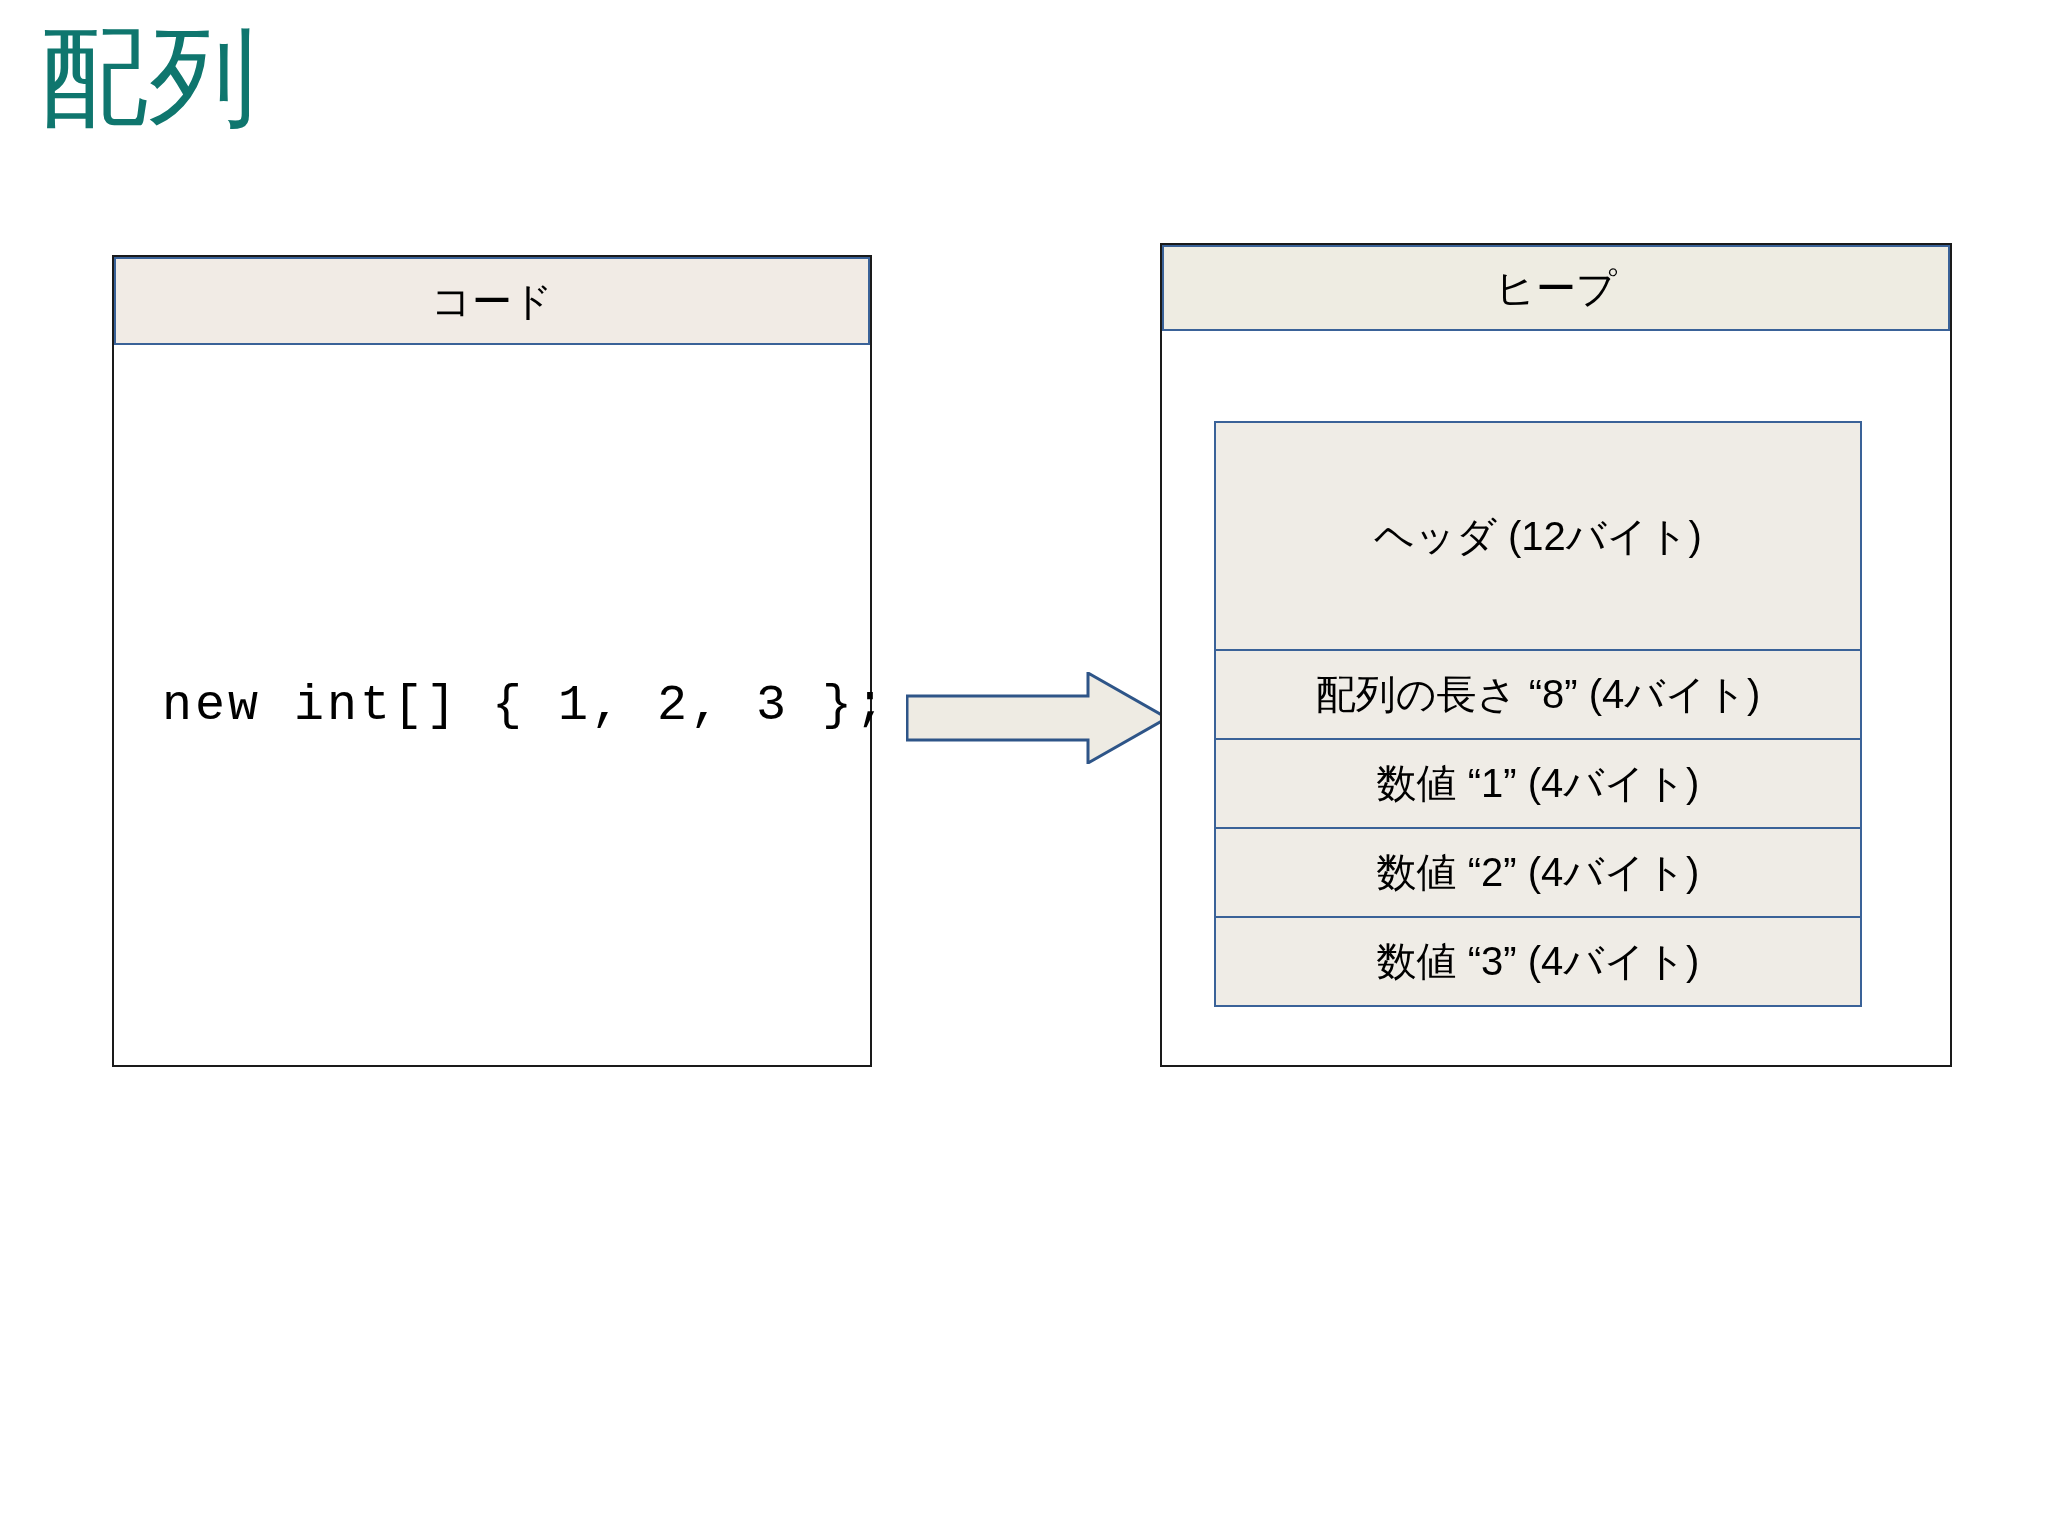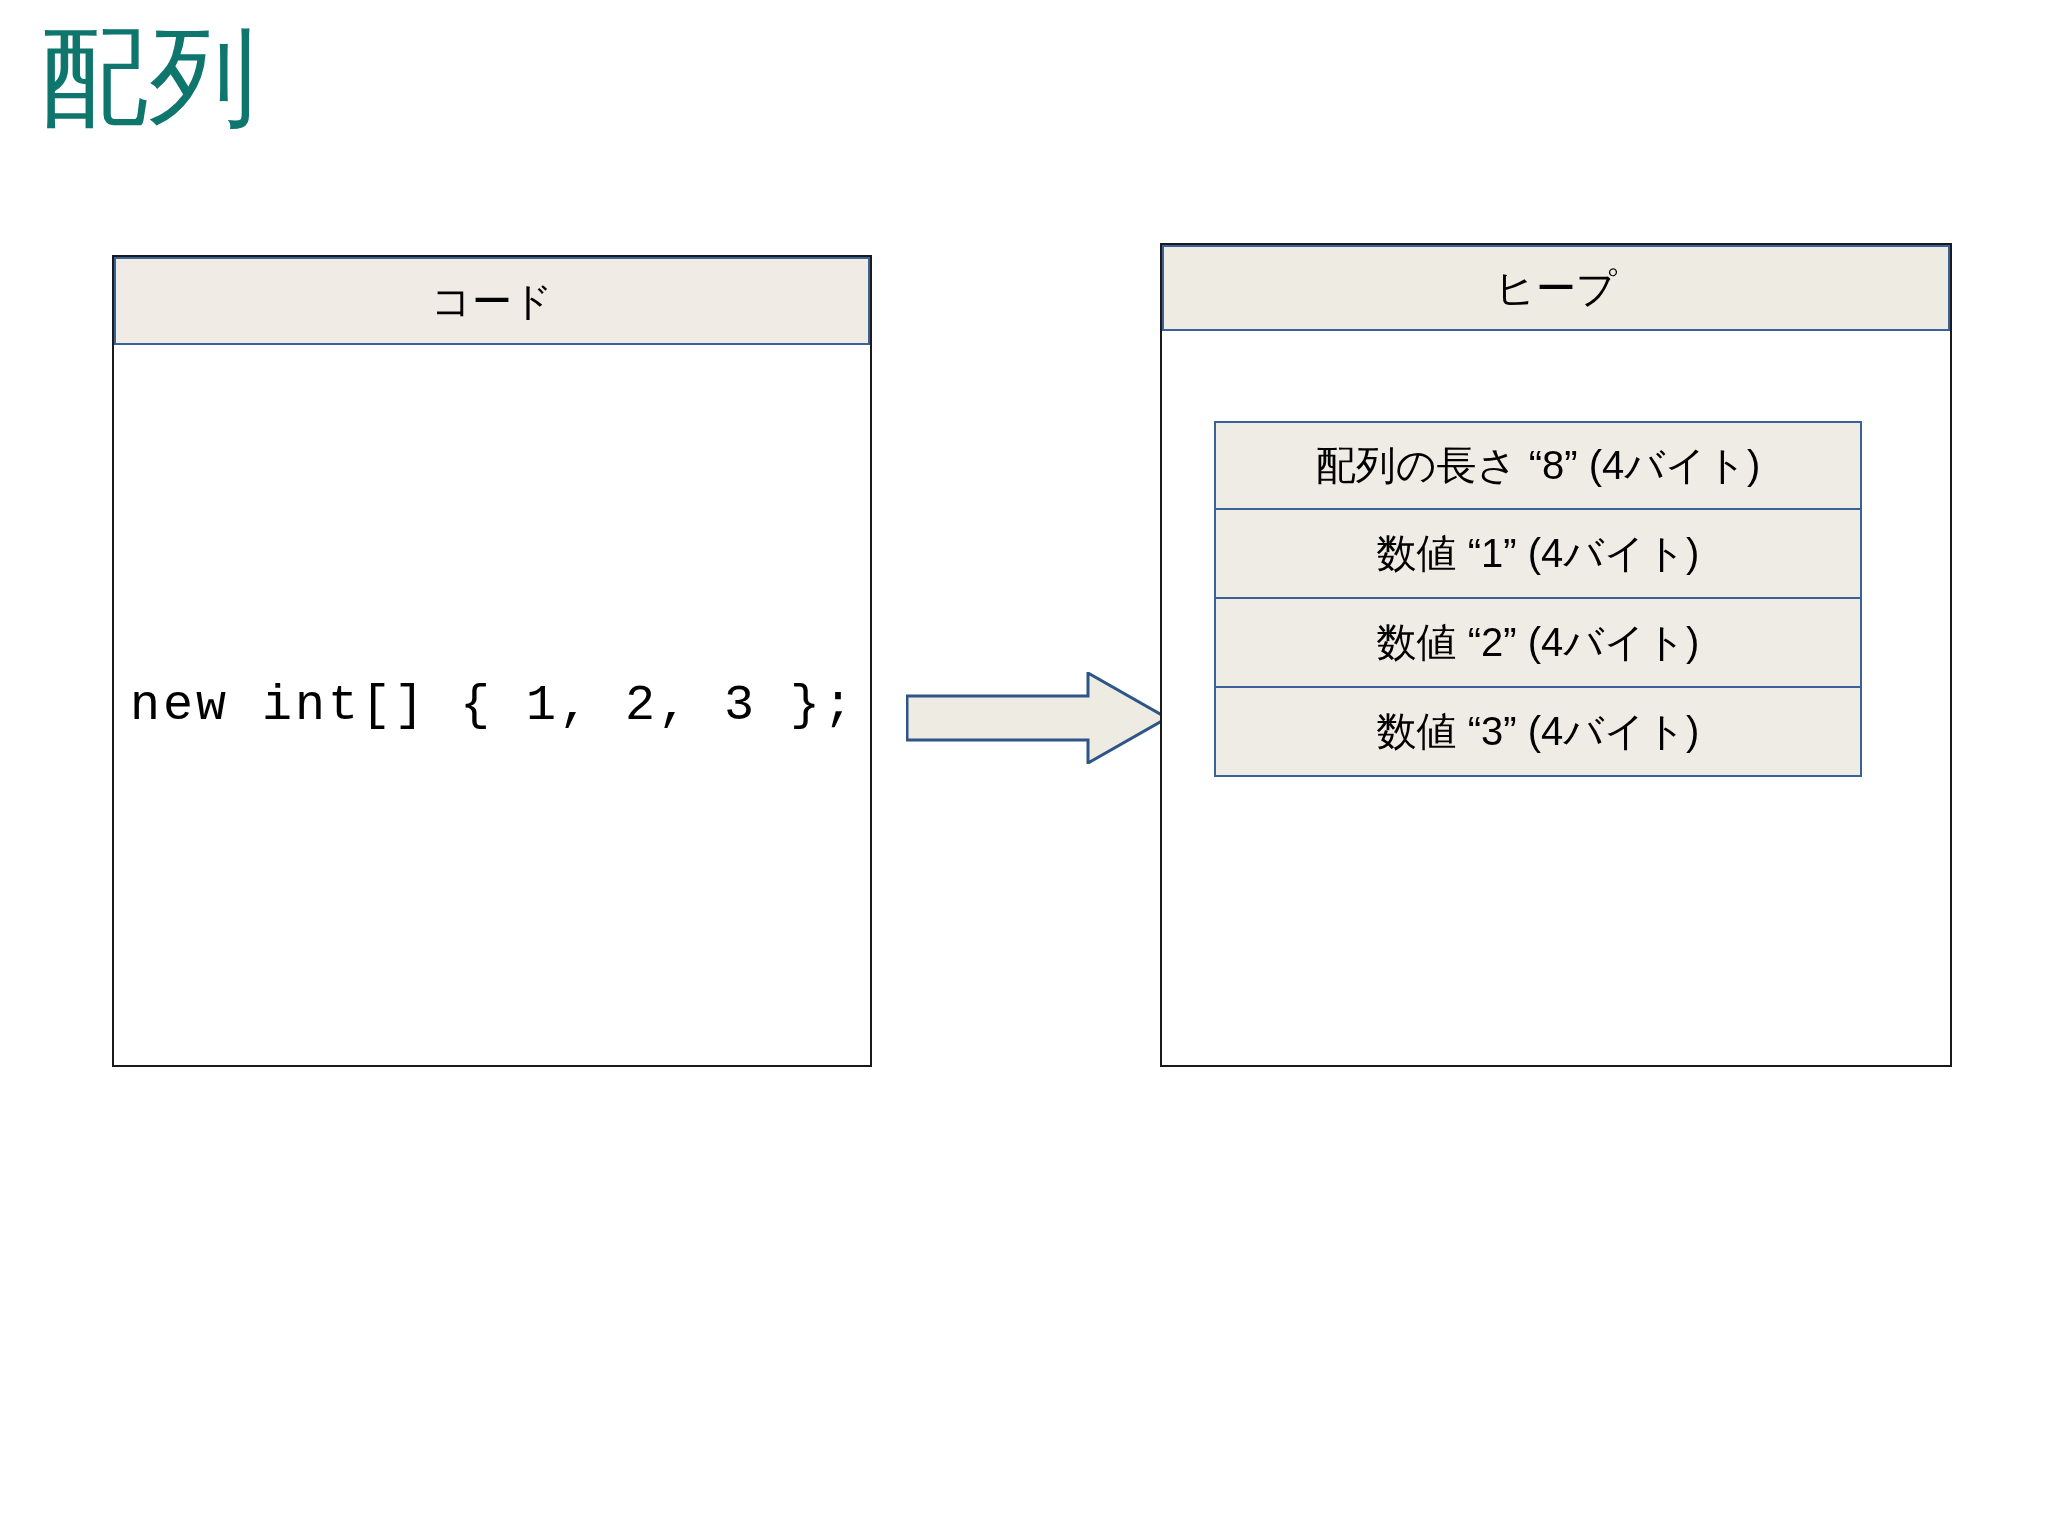"ヘッダ (12バイト)" div.mem-row { html: none -> <div> <span>ヘッダ (12バイト)</span> </div> }
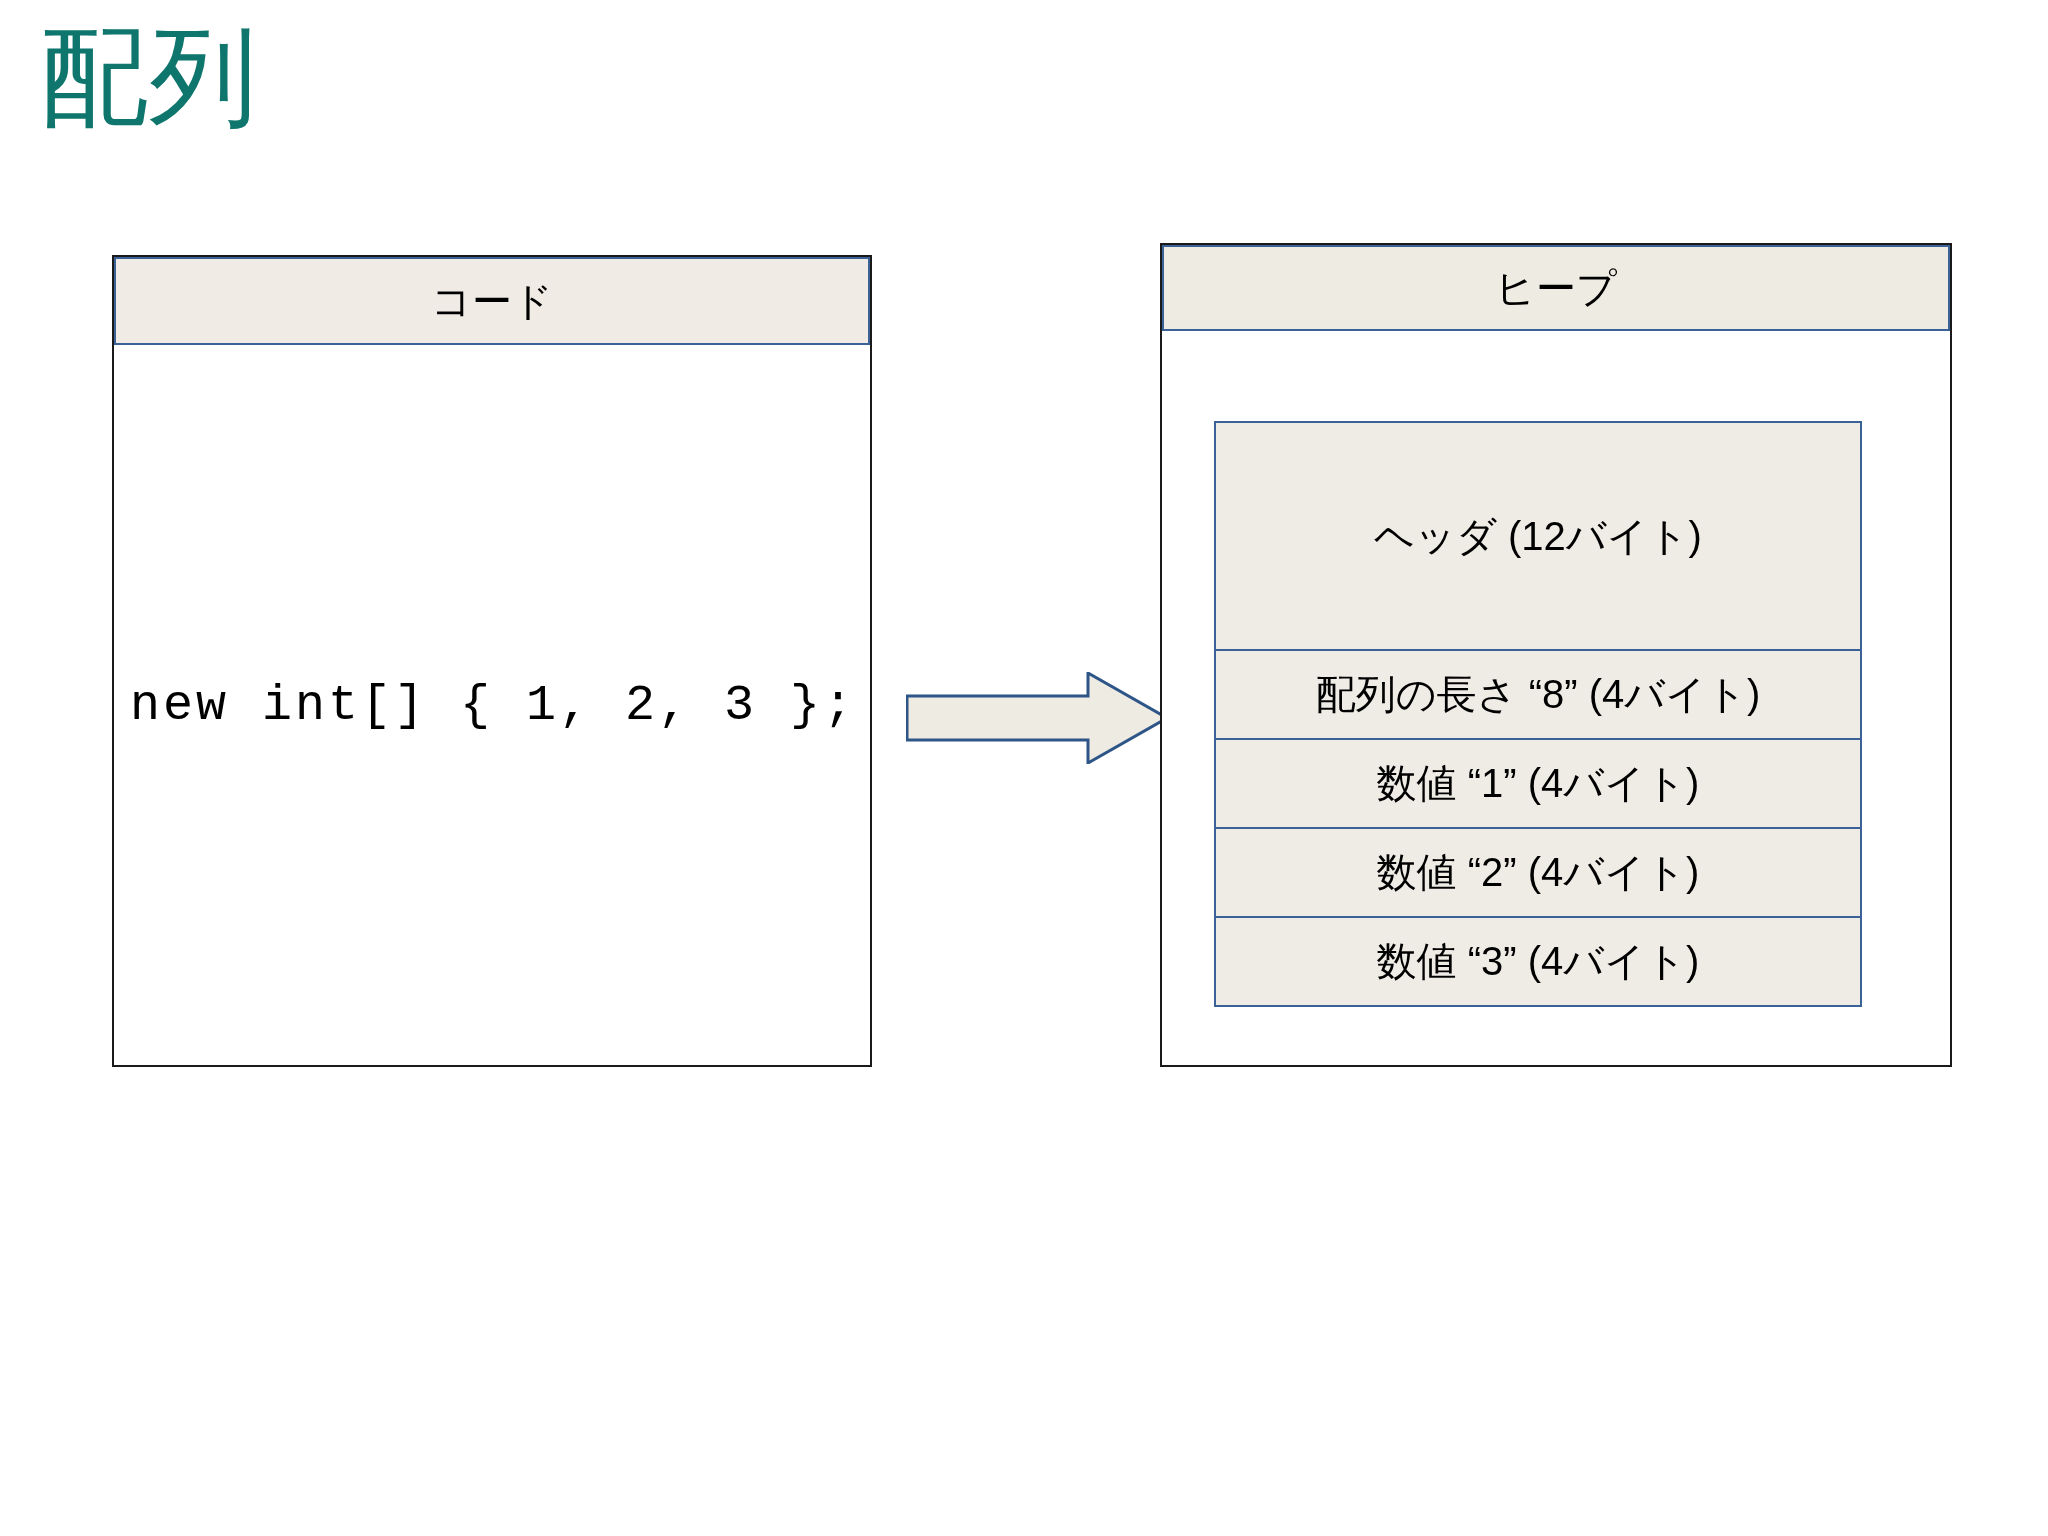"new int[] { 1, 2," #code-panel .panel-body { padding-left: none -> 32px }
